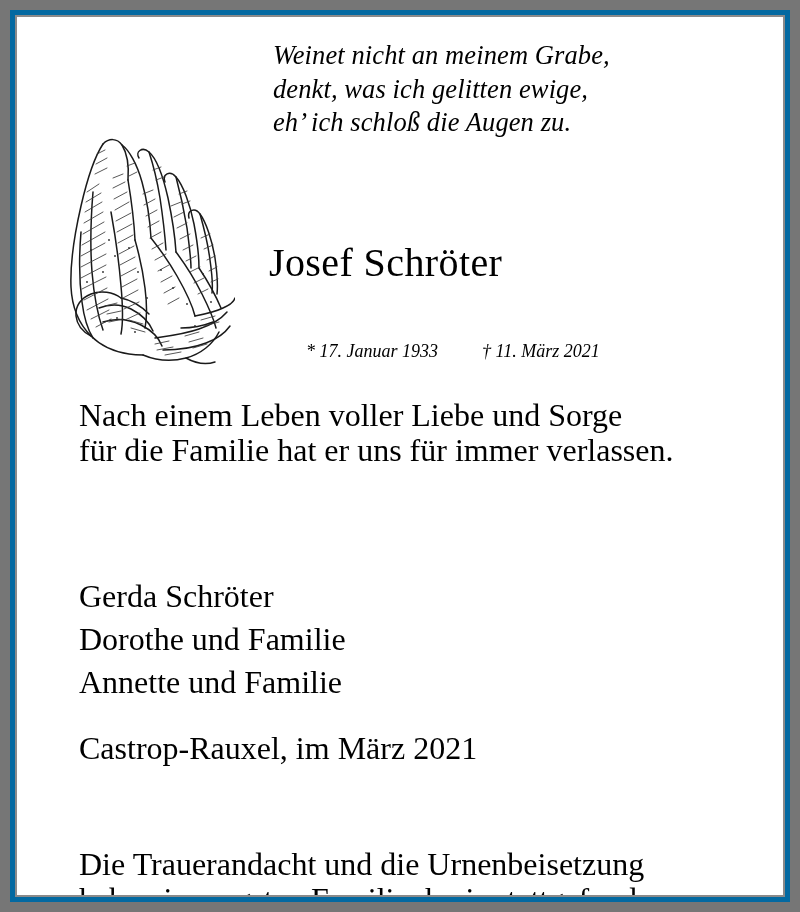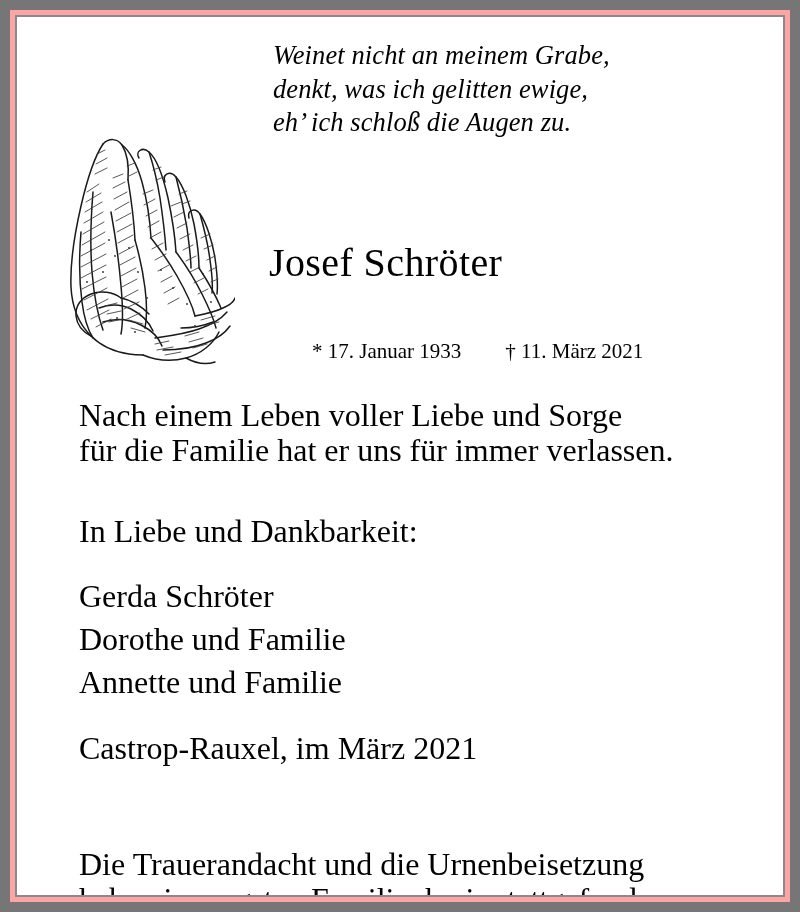"Weinet nicht an meinem Grabe," #notice-mat { background: #fca5a5 -> #0369a1 }
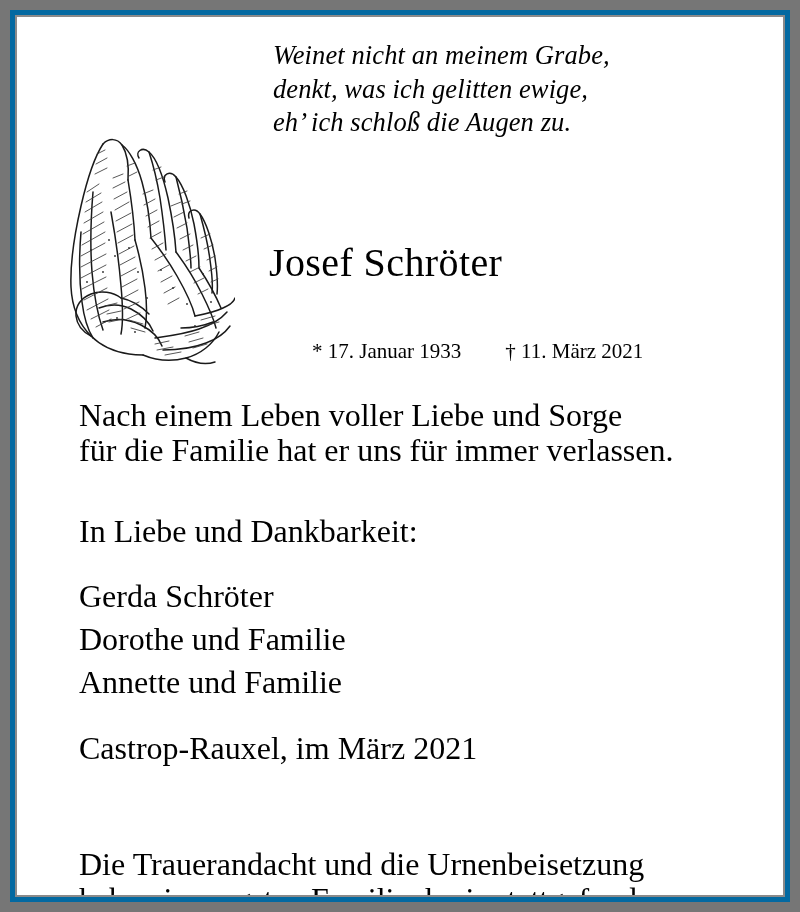"* 17. Januar 1933 †" #life-dates { font-size: 21px -> 18px; font-style: none -> italic }
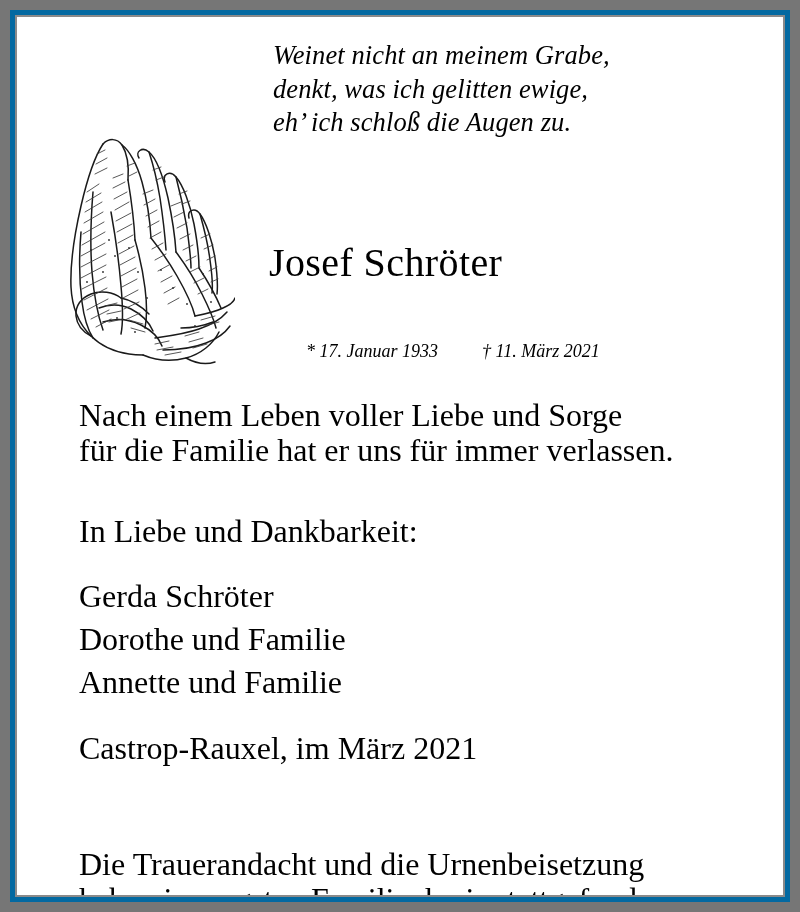"In Liebe und Dankbarkeit:" div.body-block { html: <div>In Liebe und Dankbarkeit:</div> -> none }
